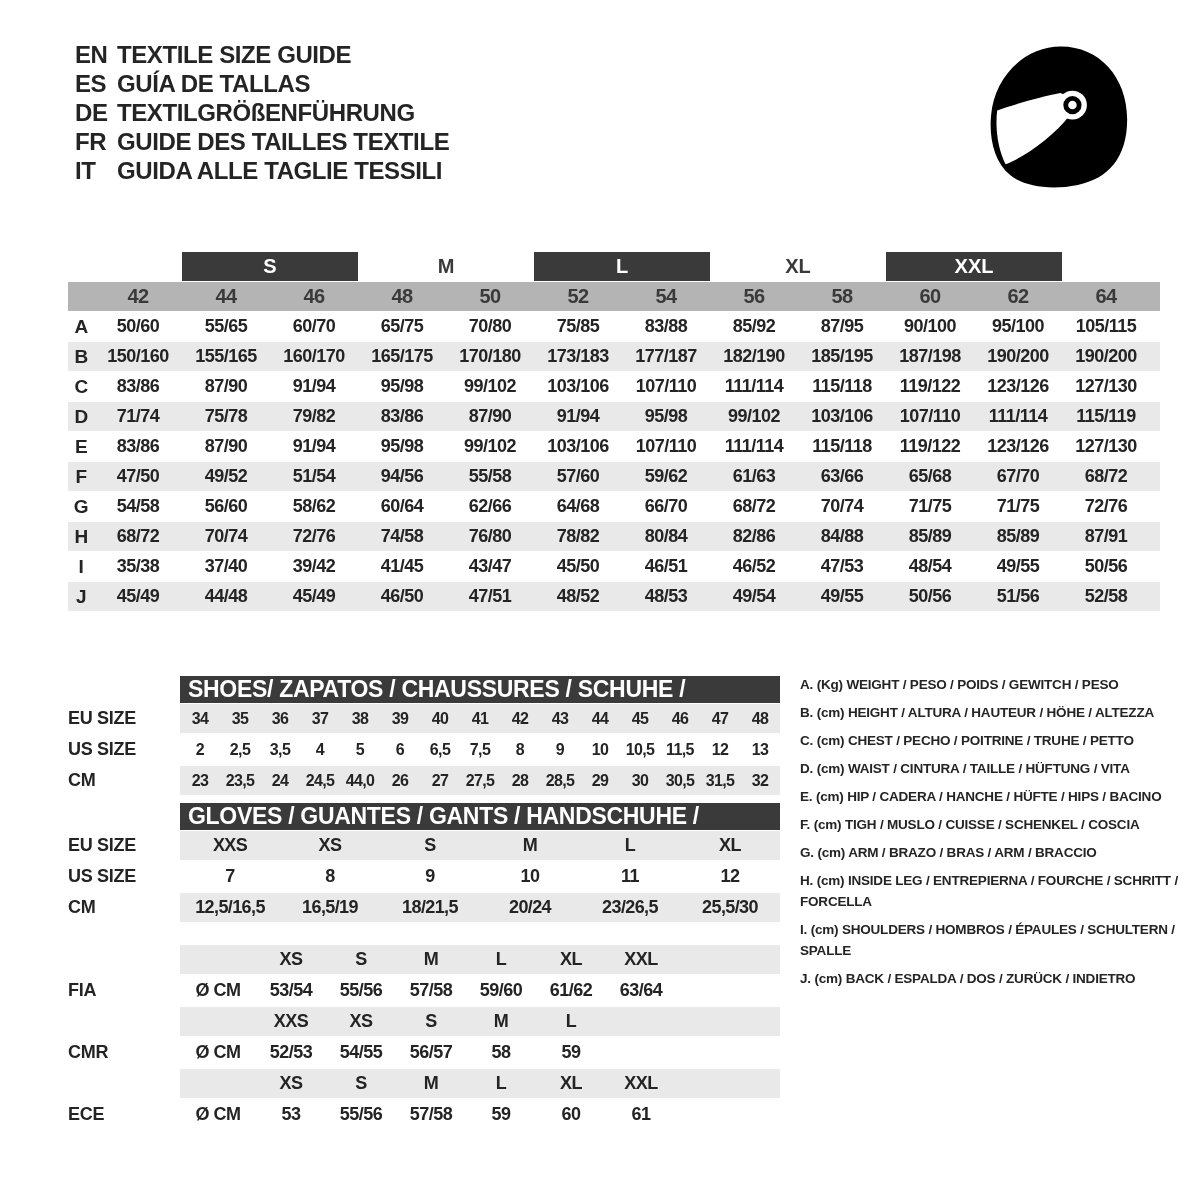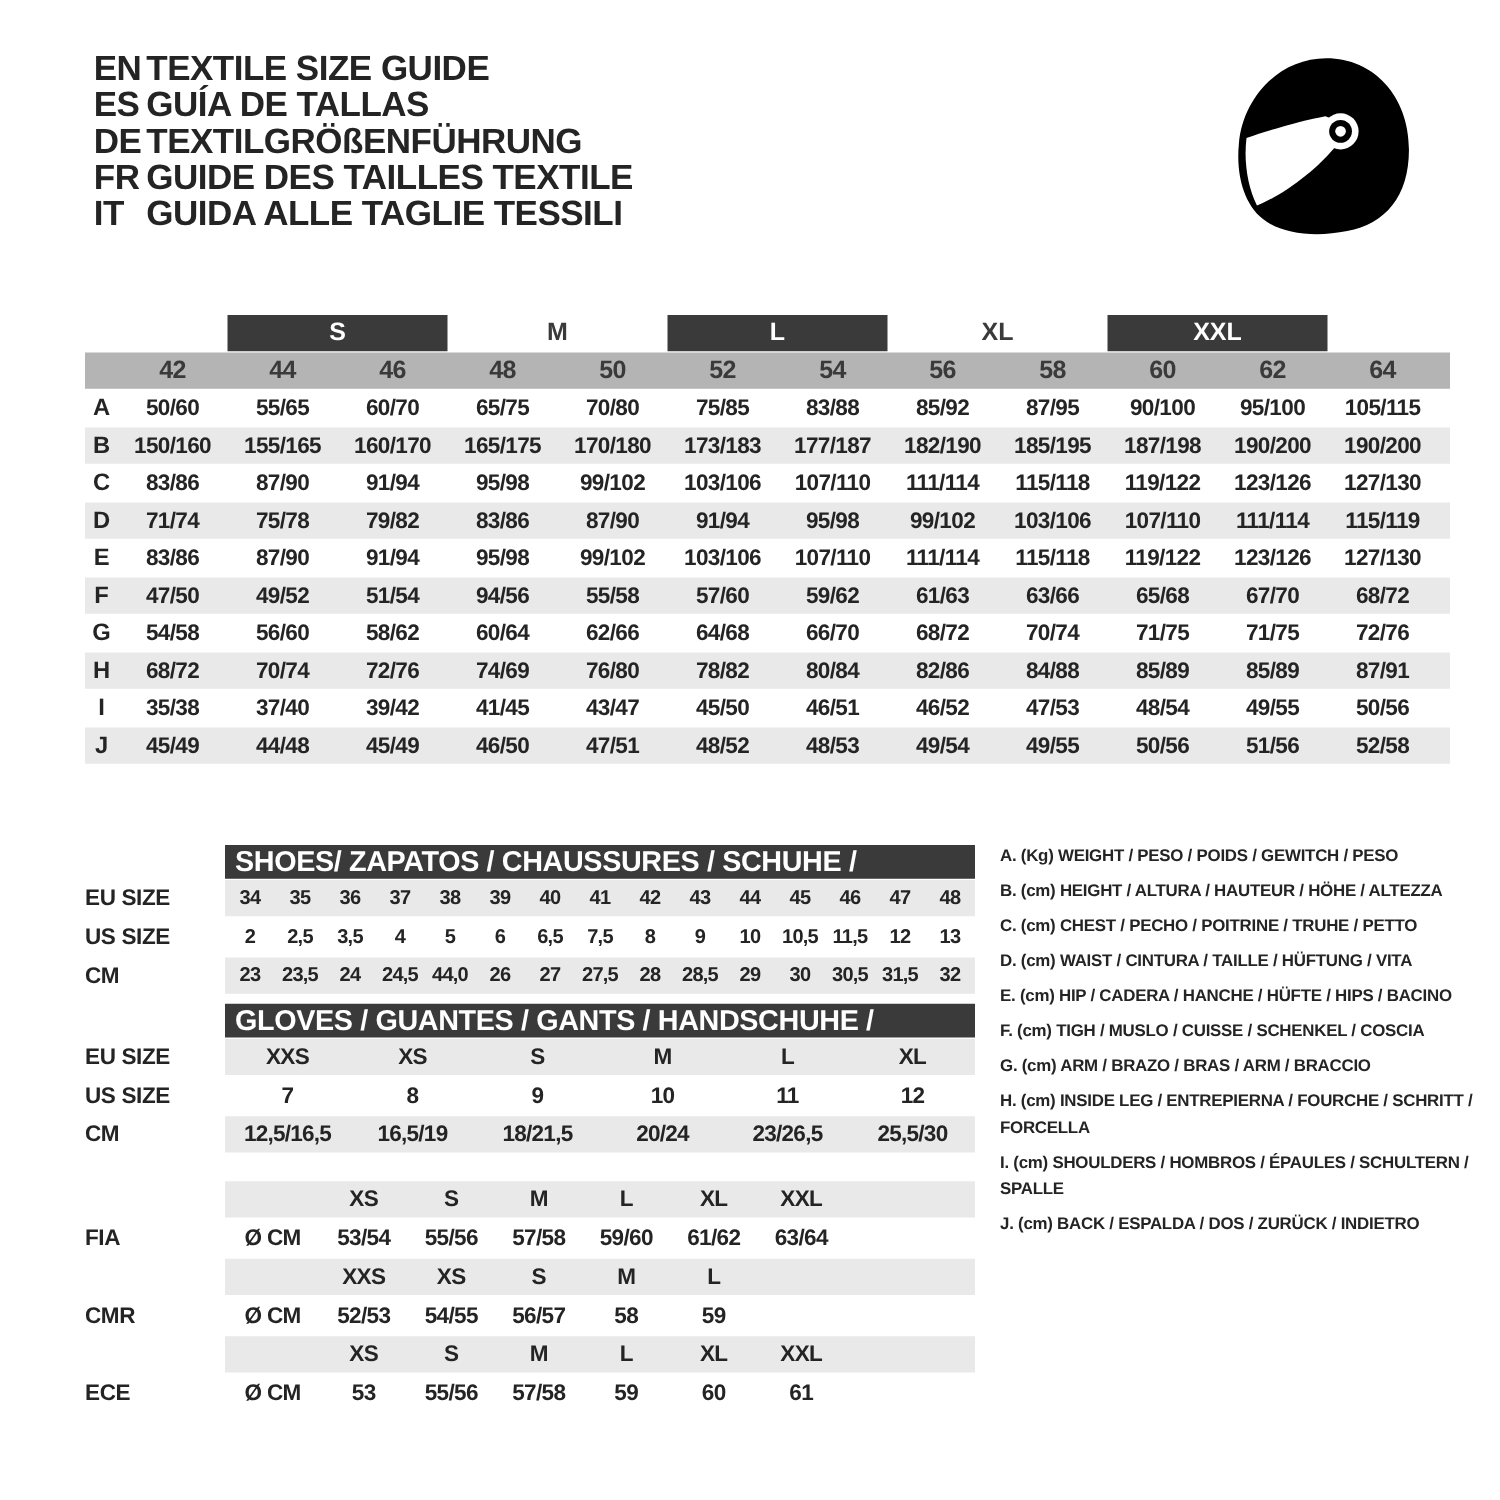"EN" .lang-row { align-items: center -> flex-end; font-size: 28px -> 24px }
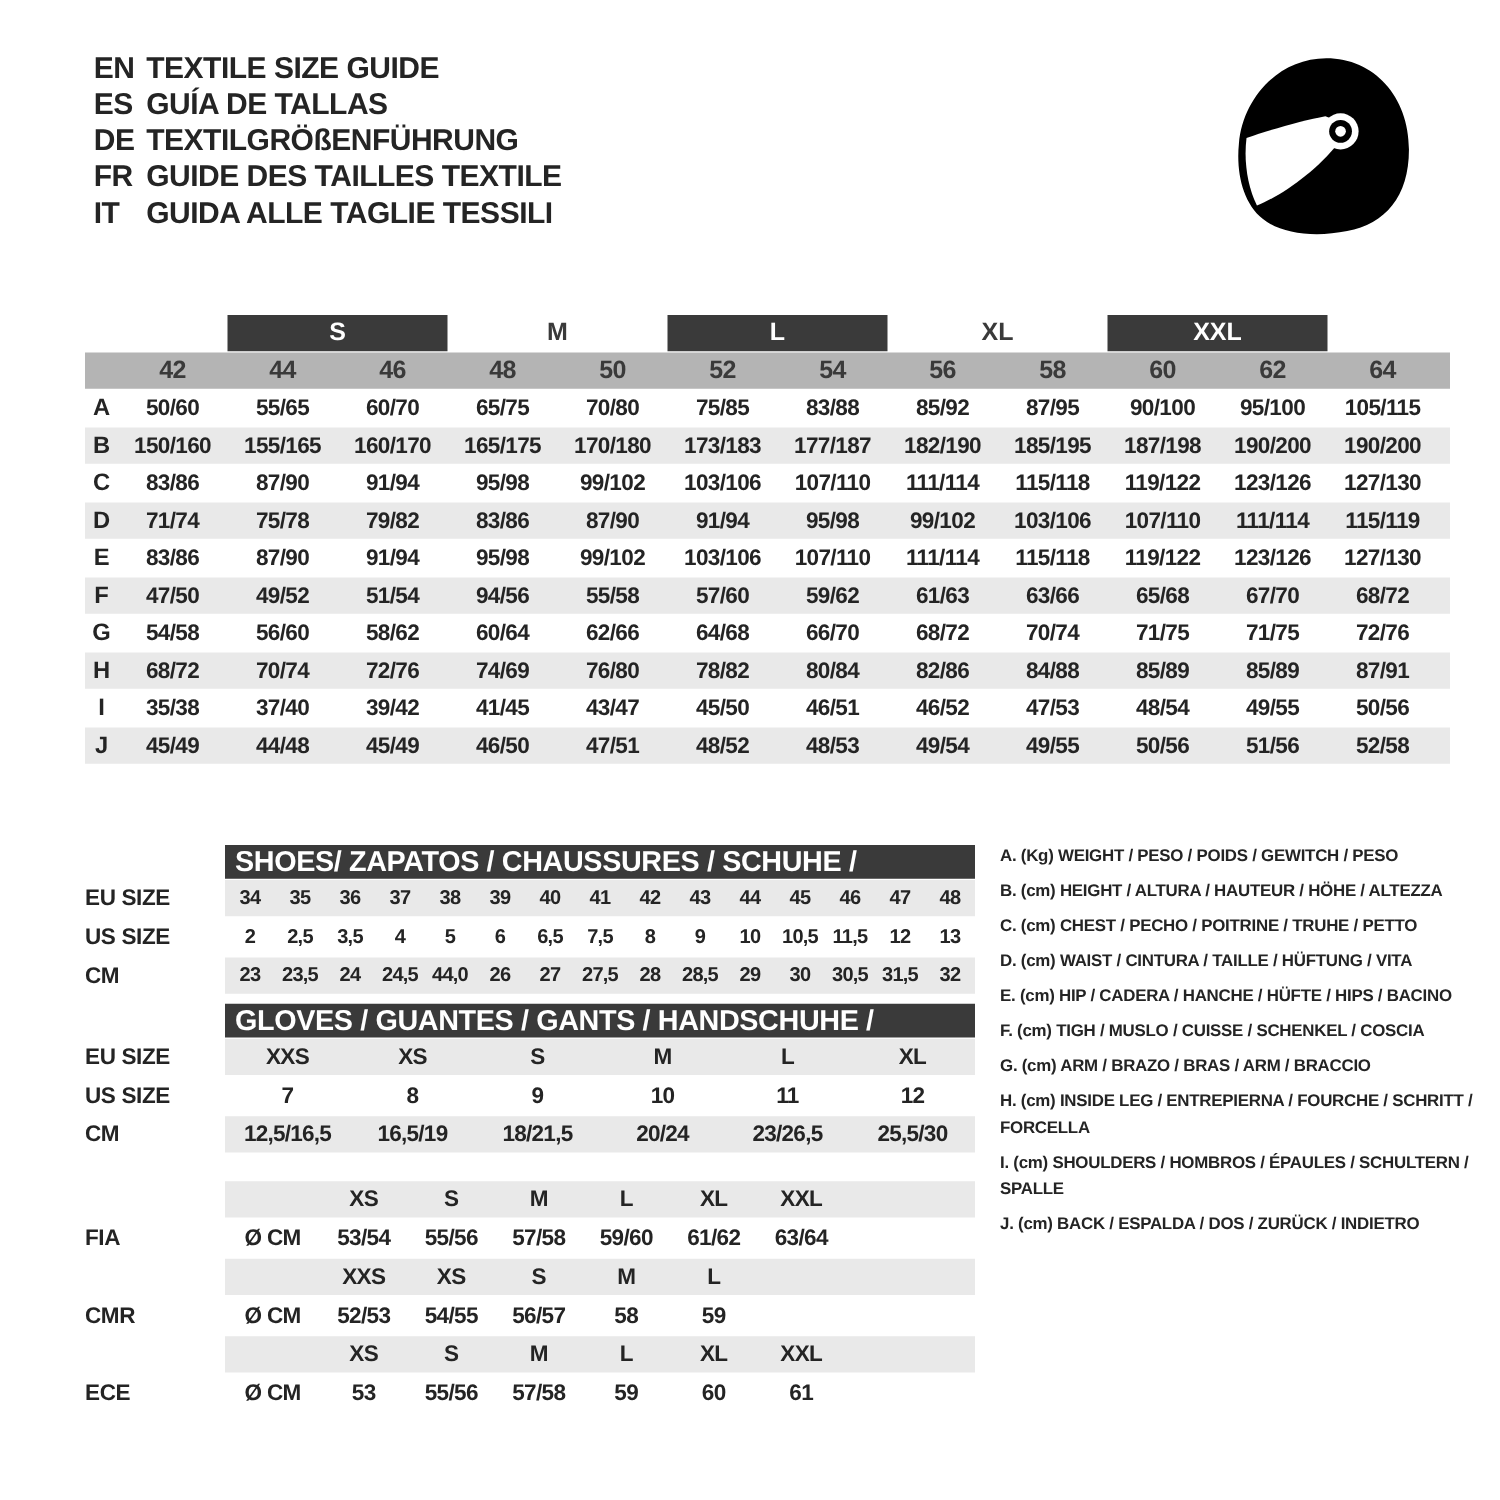"74/69" span { text: 74/69 -> 74/58 }
